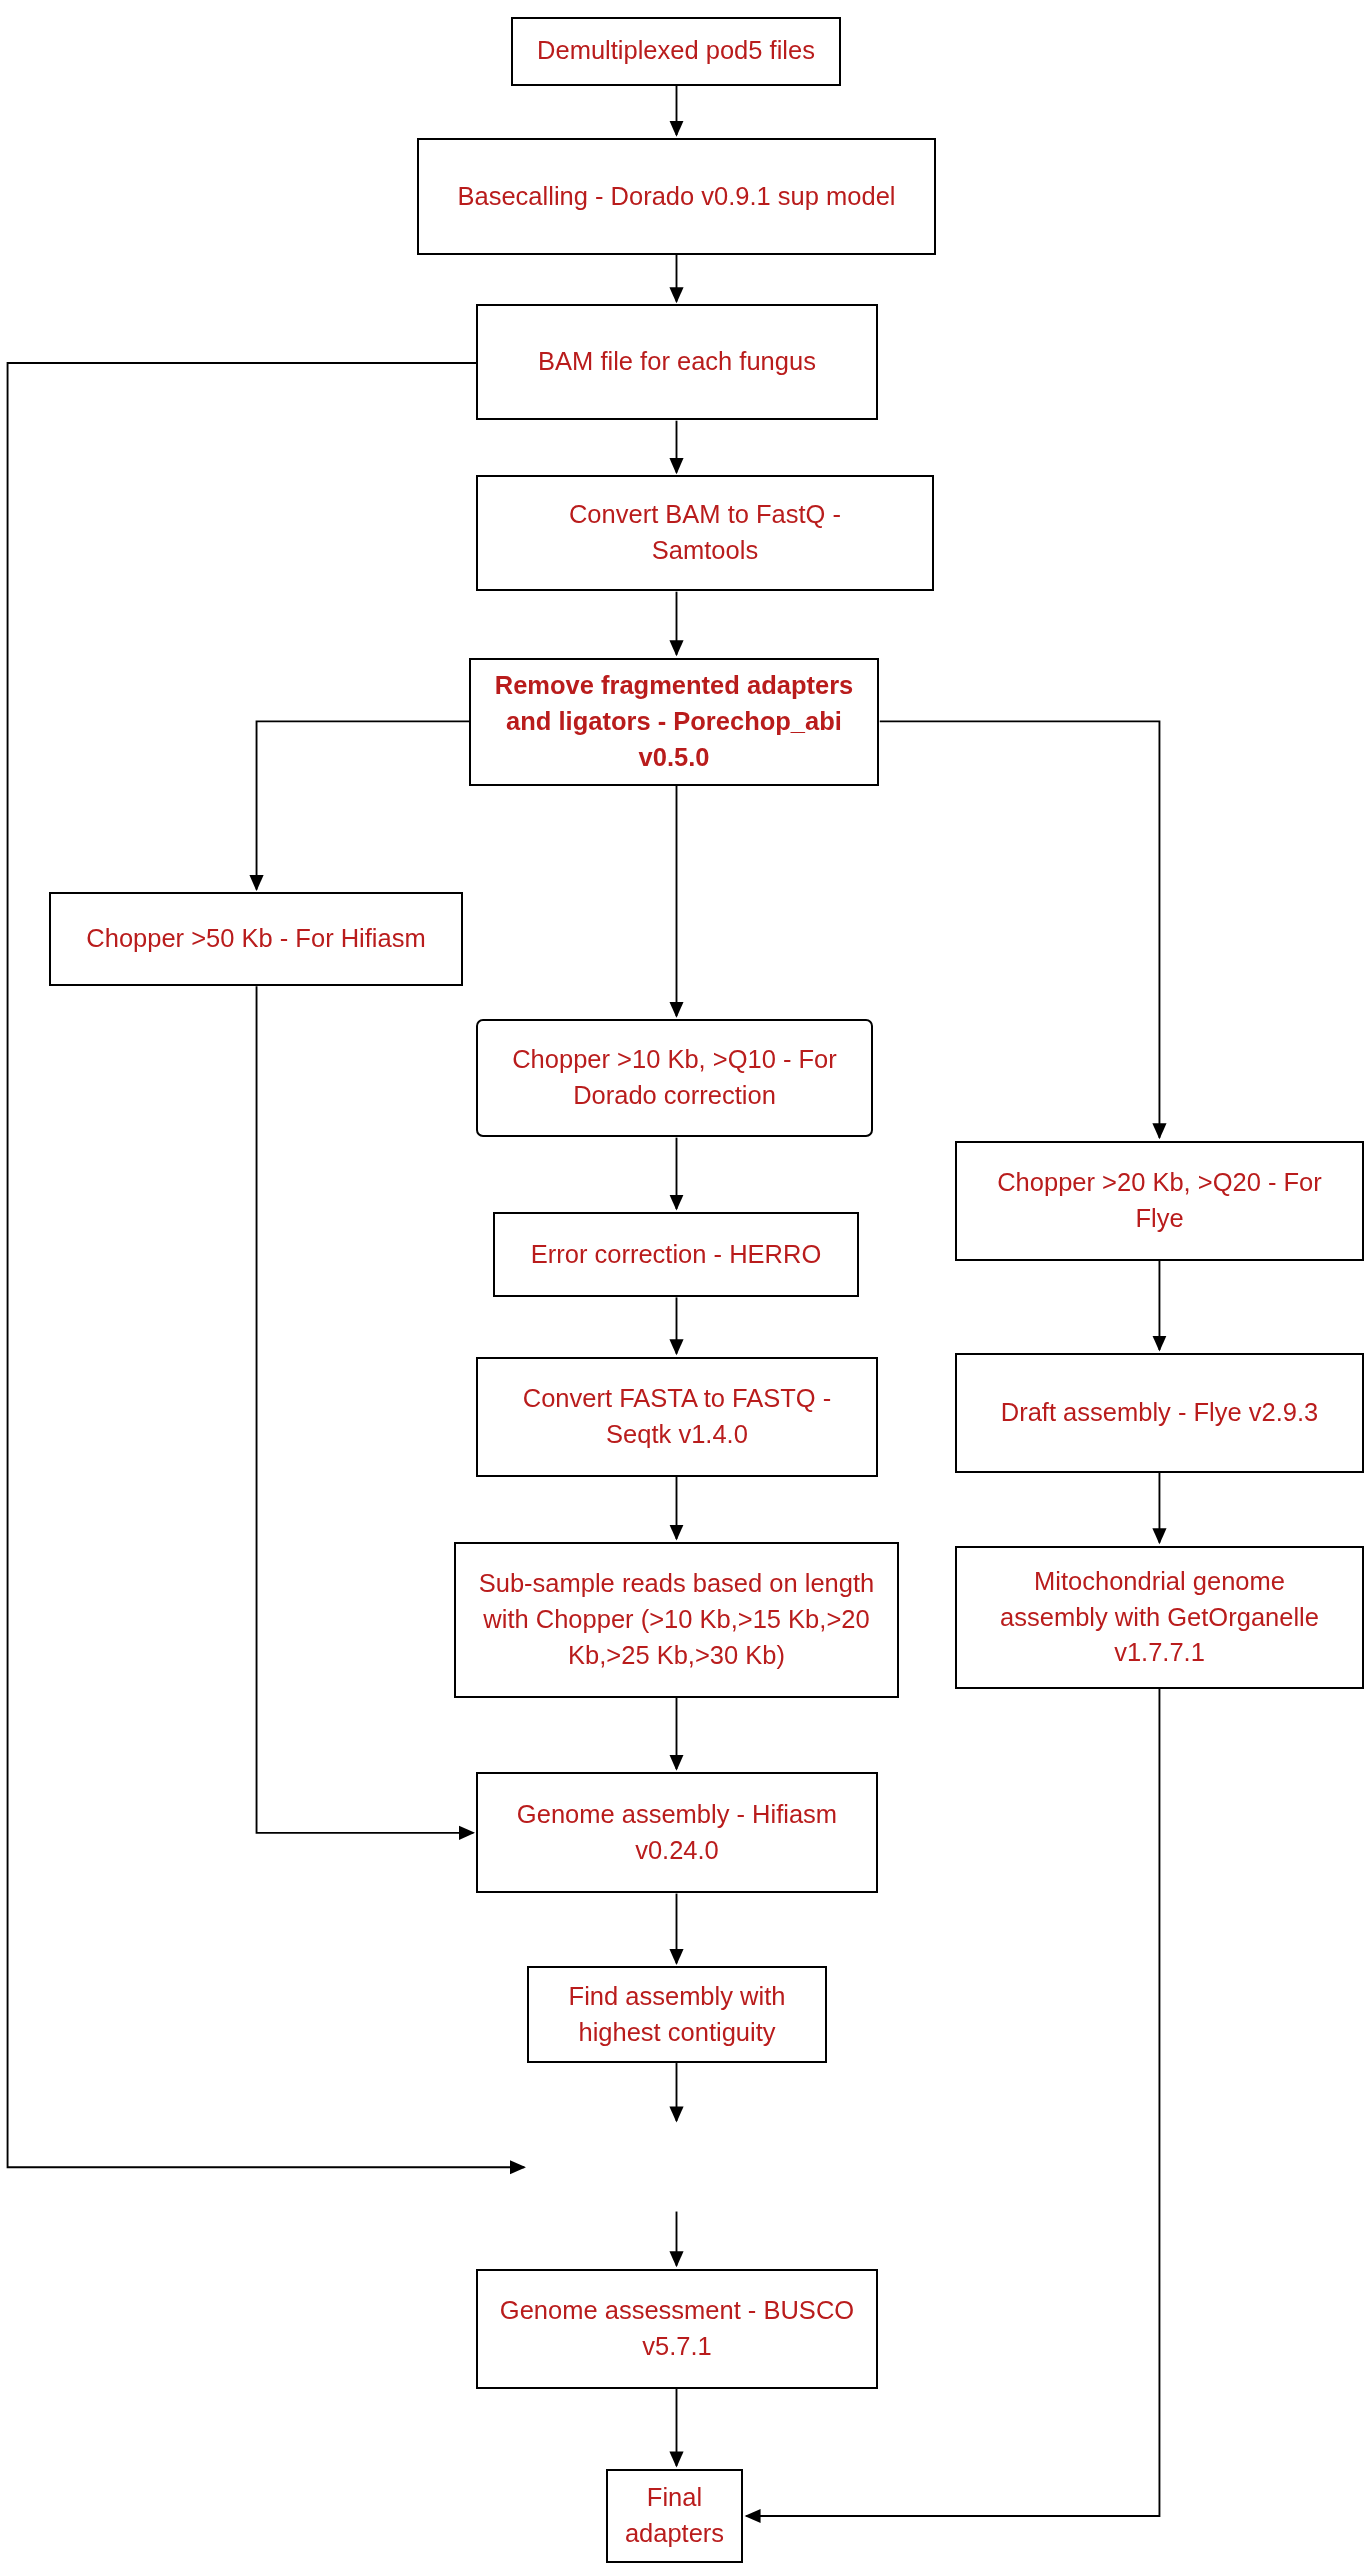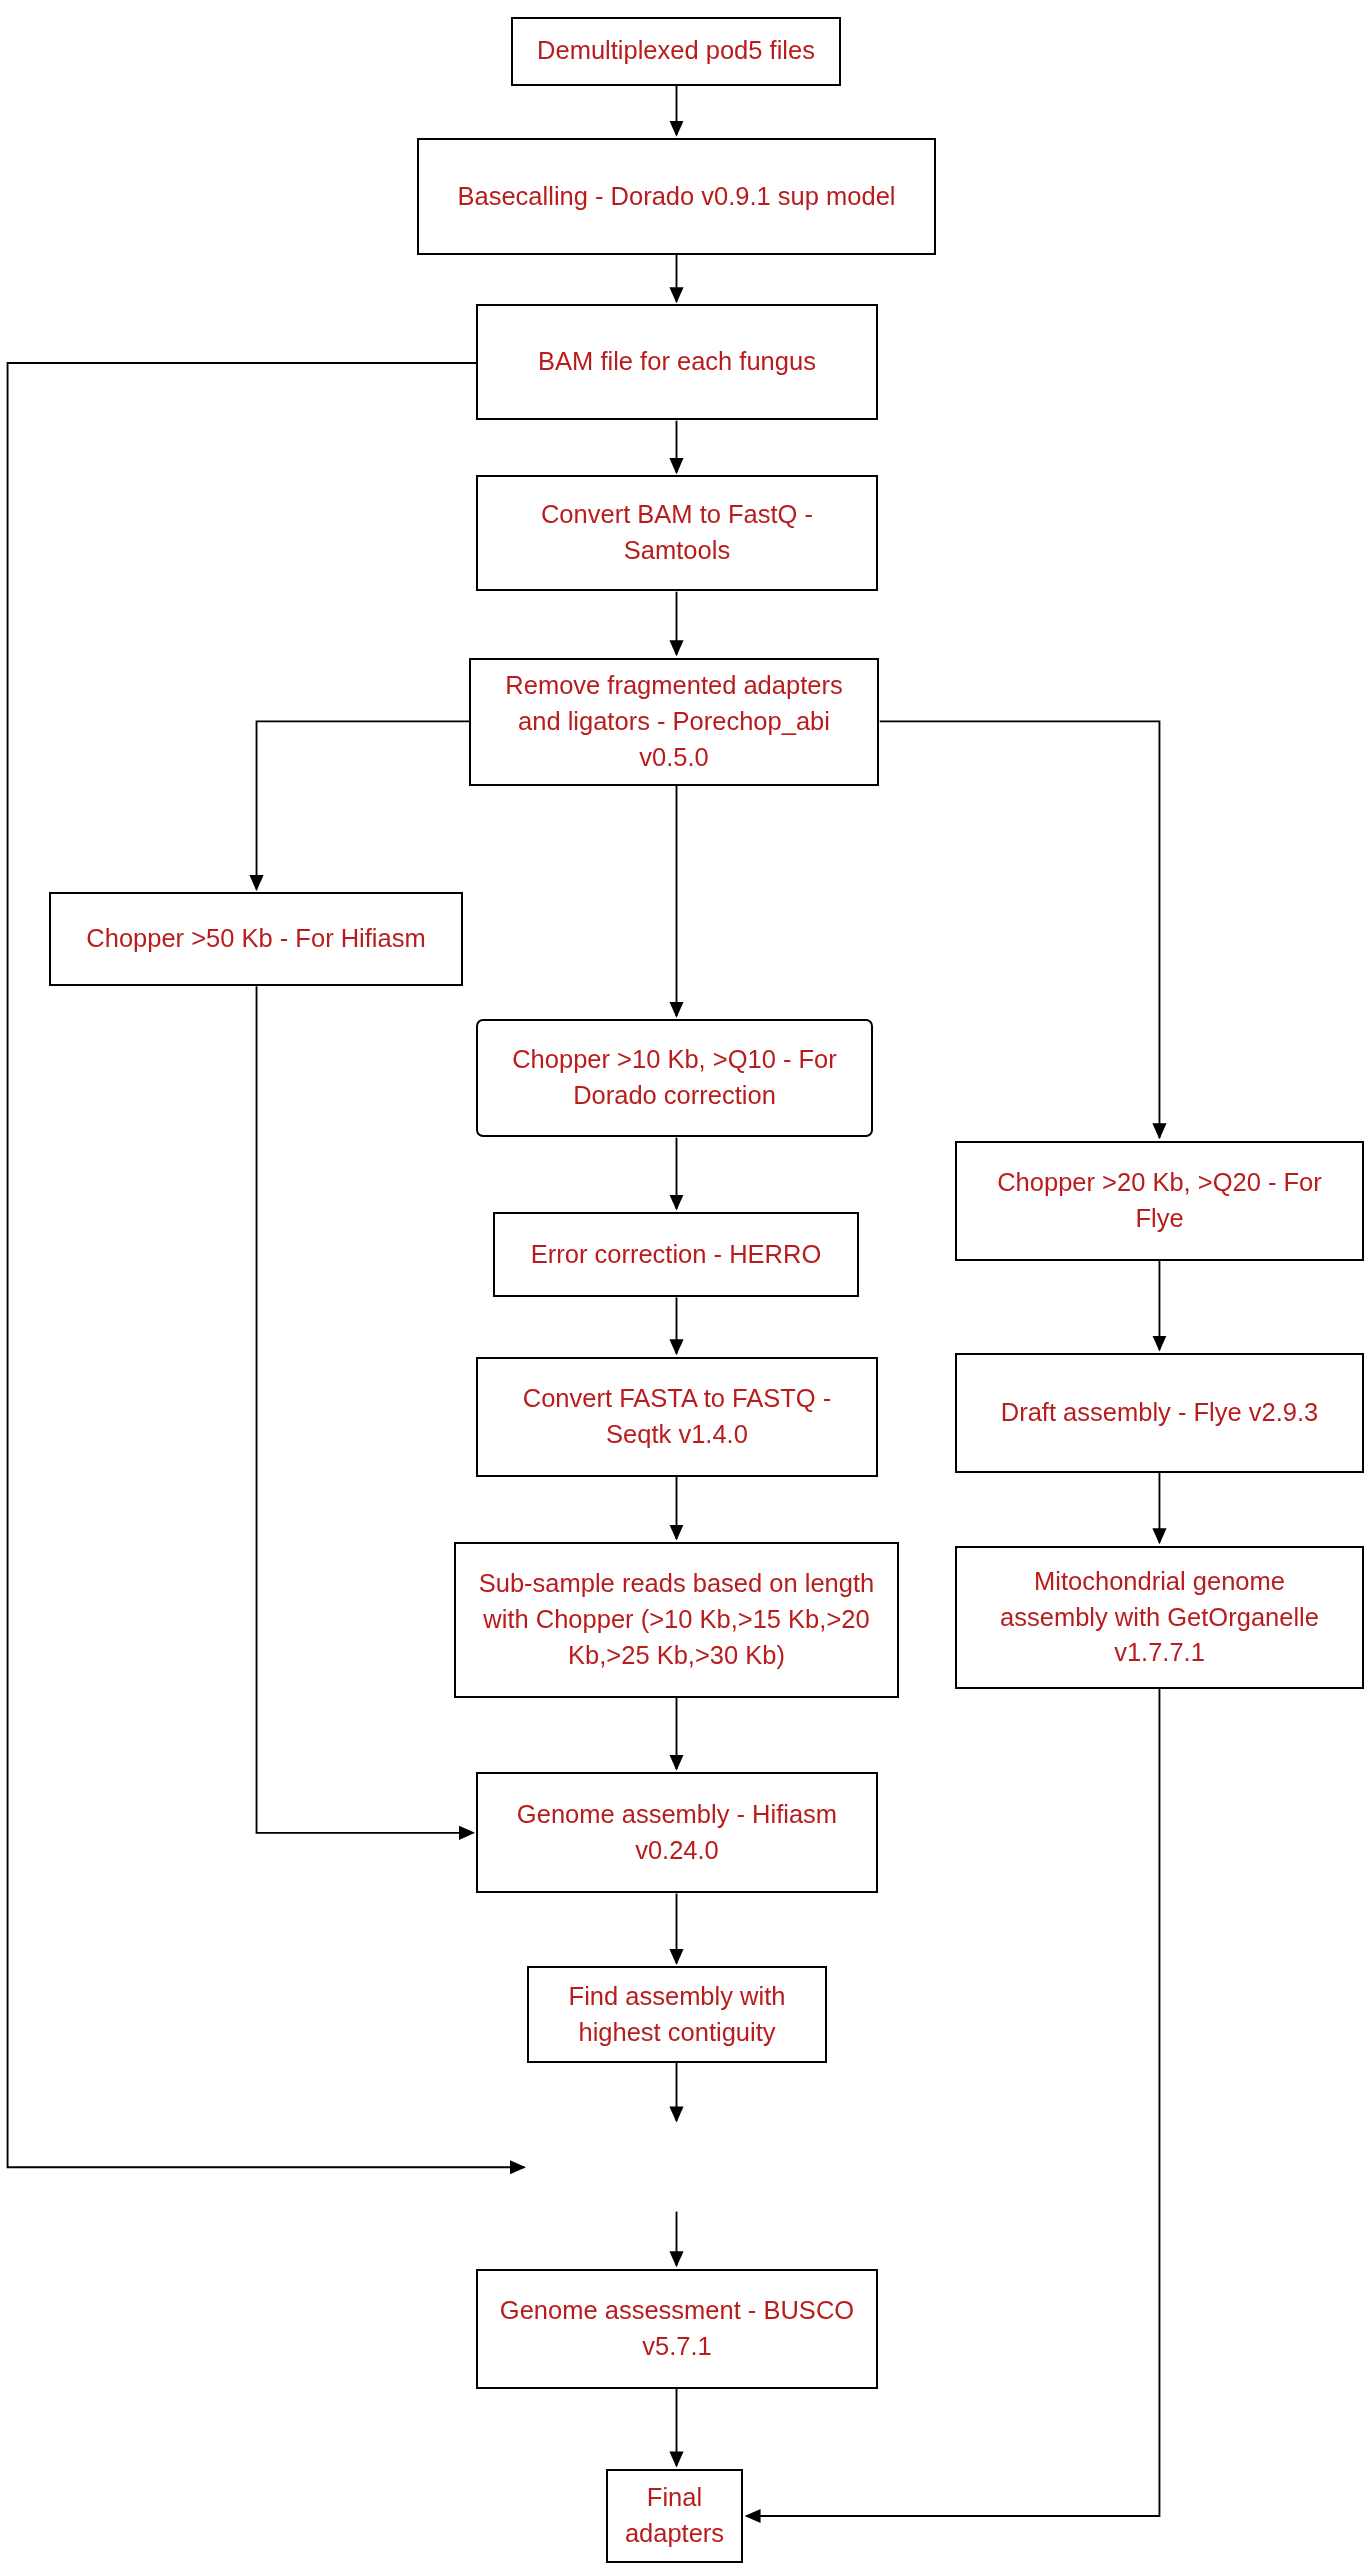"Convert BAM to FastQ -" #n3 { width: 402px -> 458px }
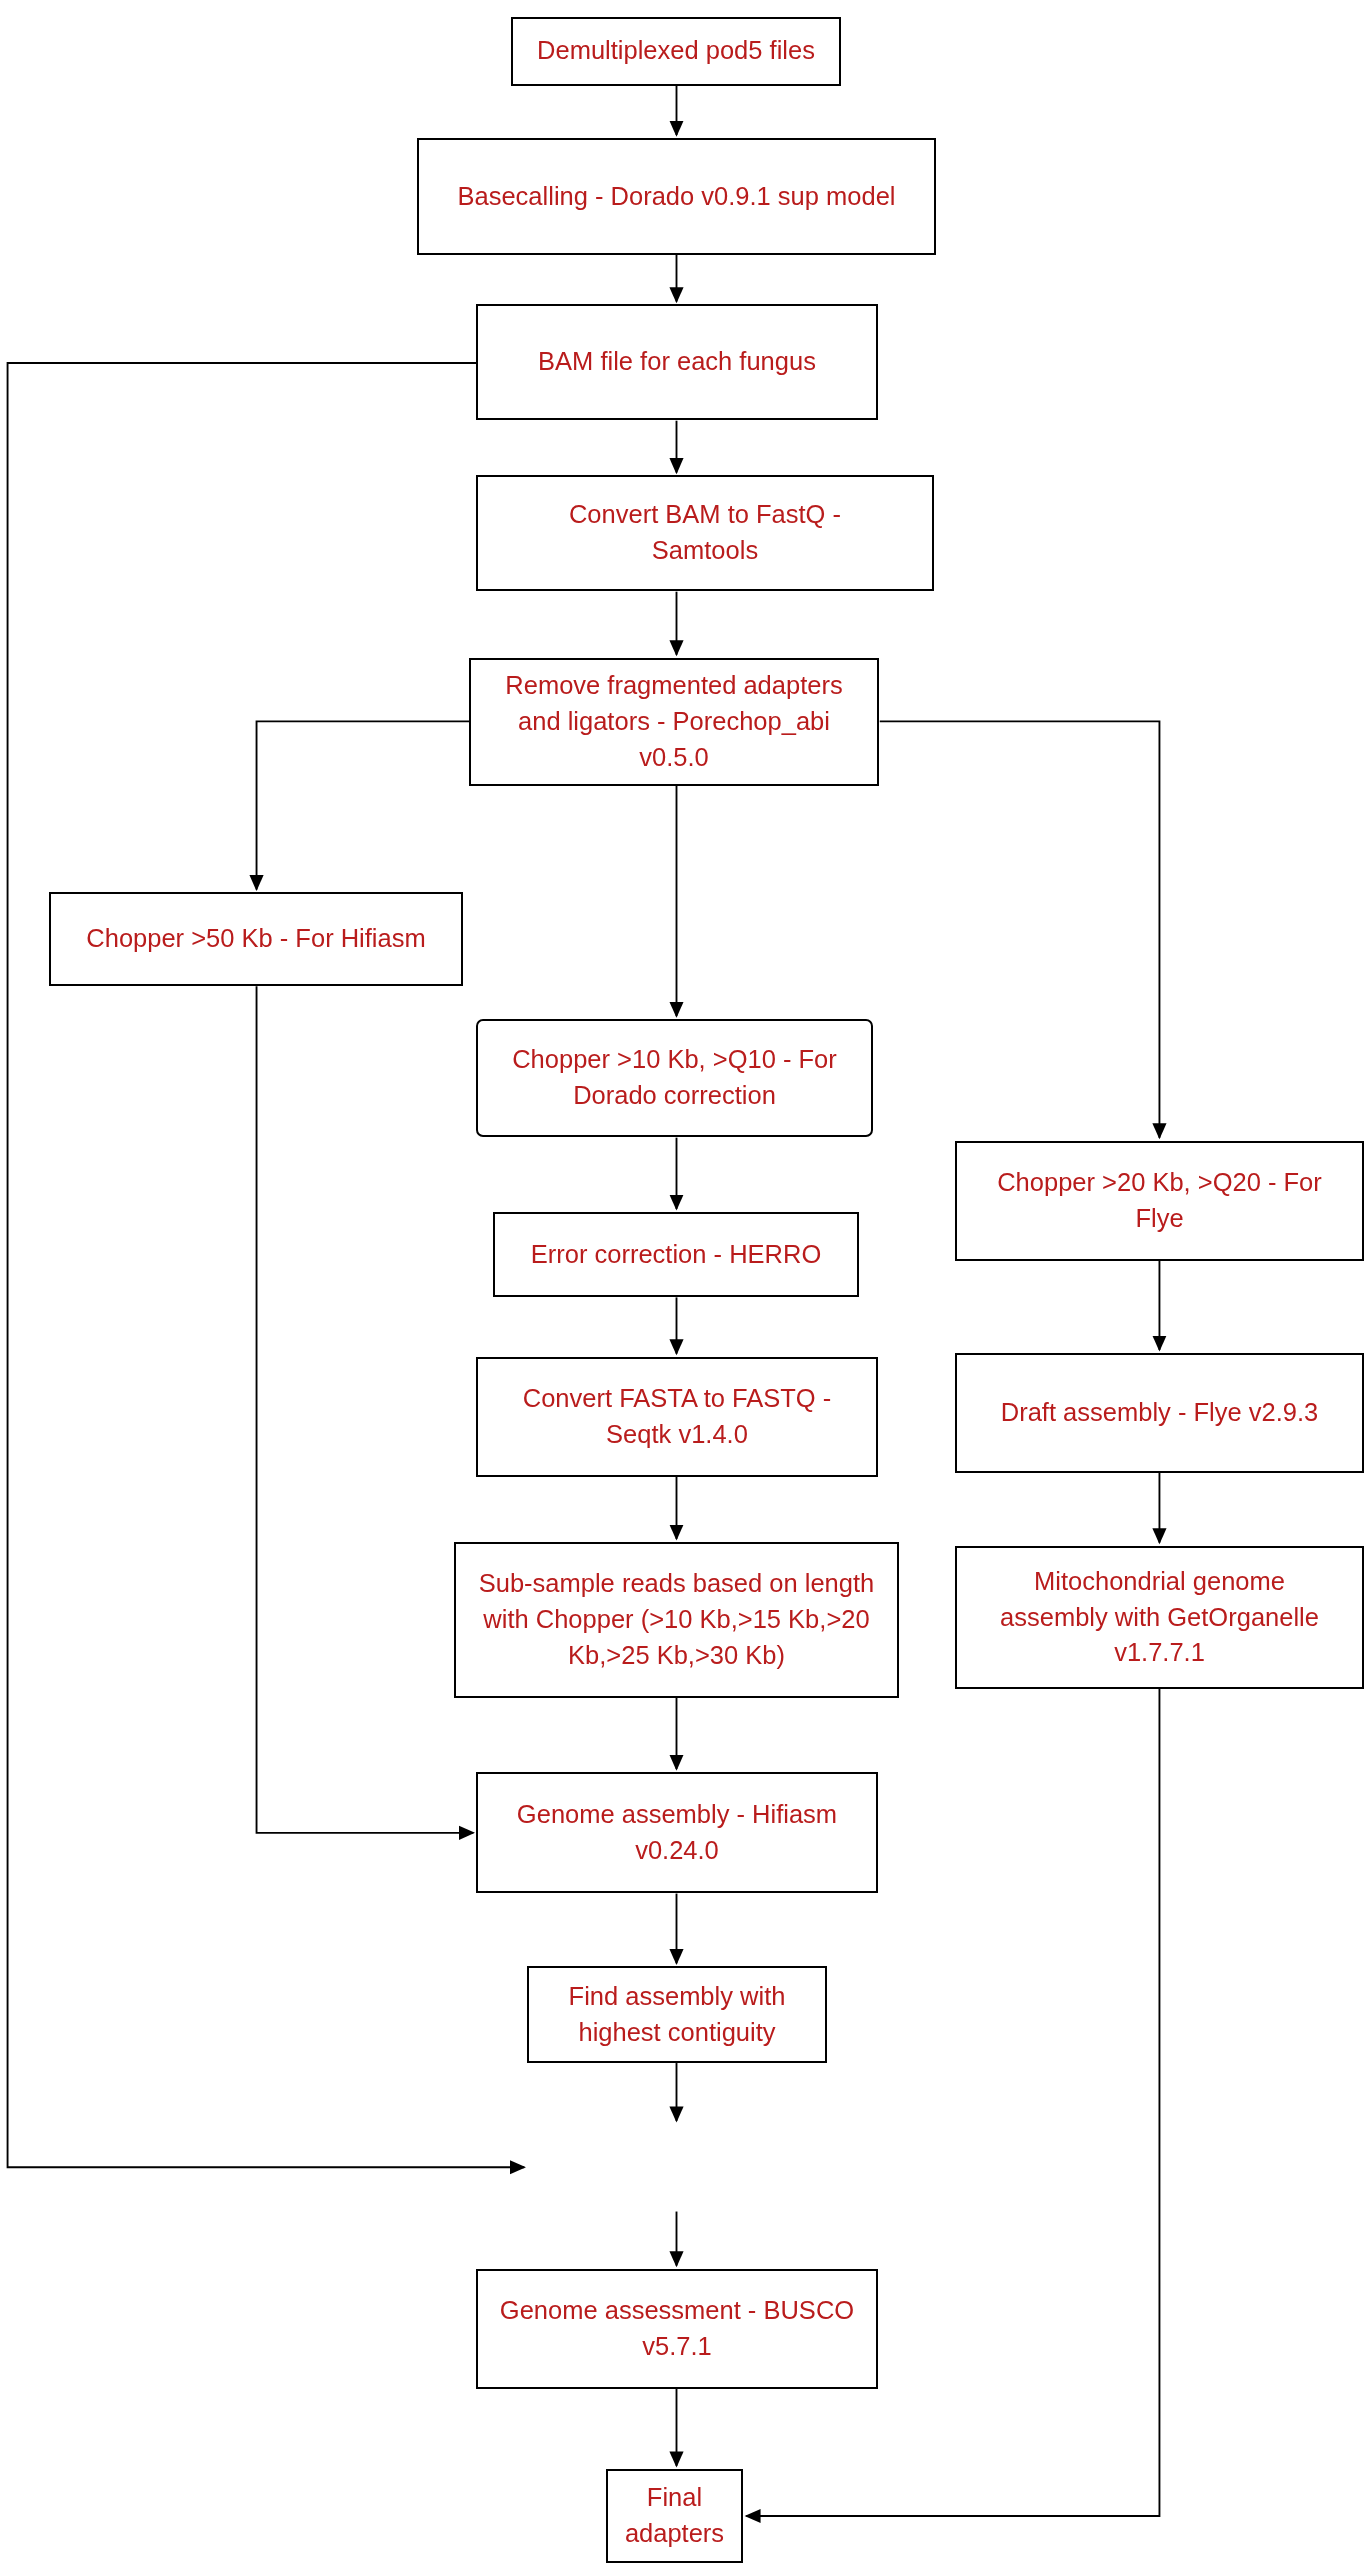"Remove fragmented adapters" #n4 { font-weight: none -> bold }
